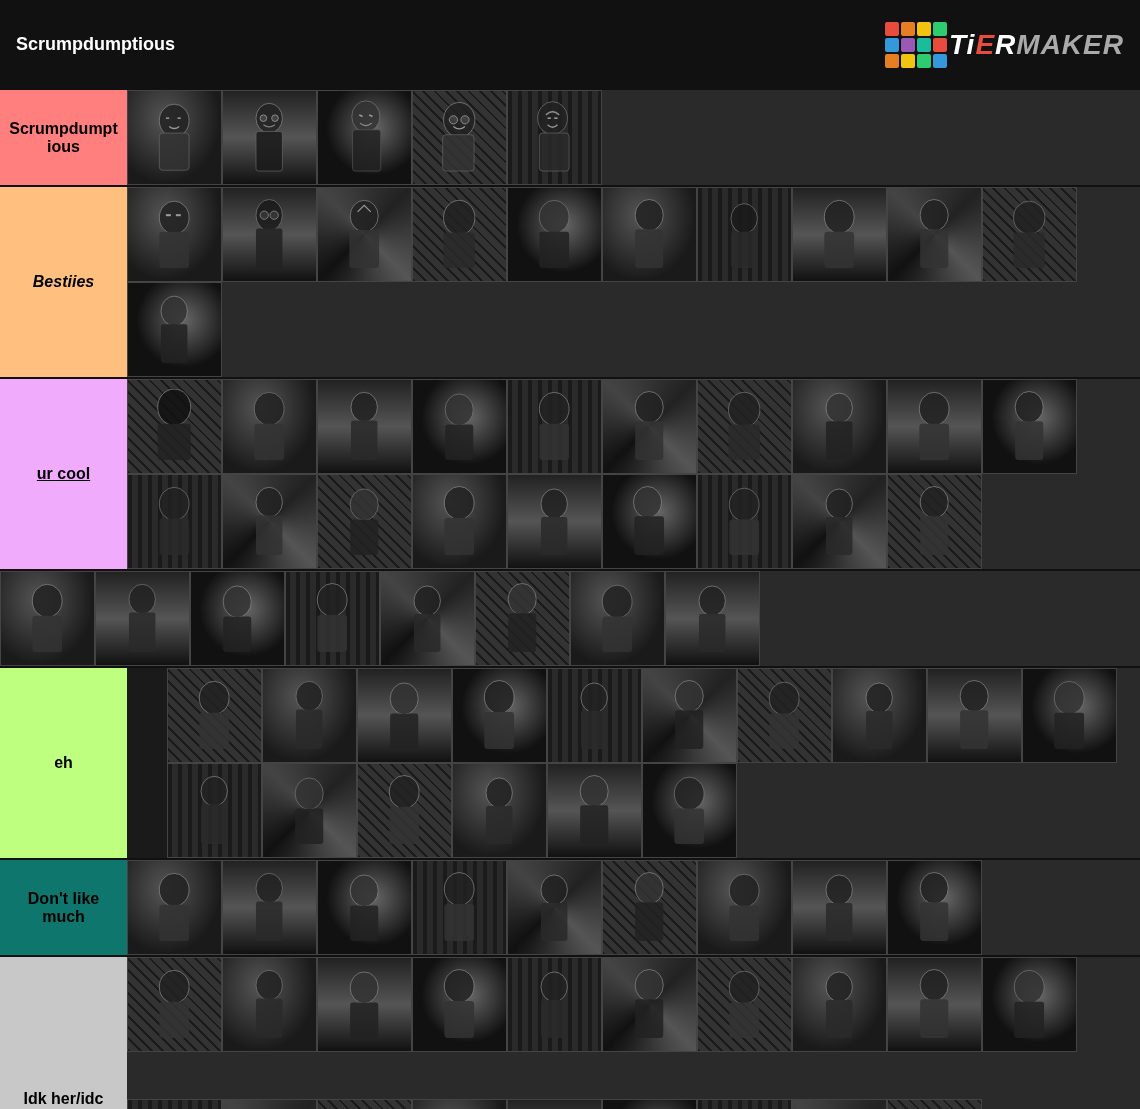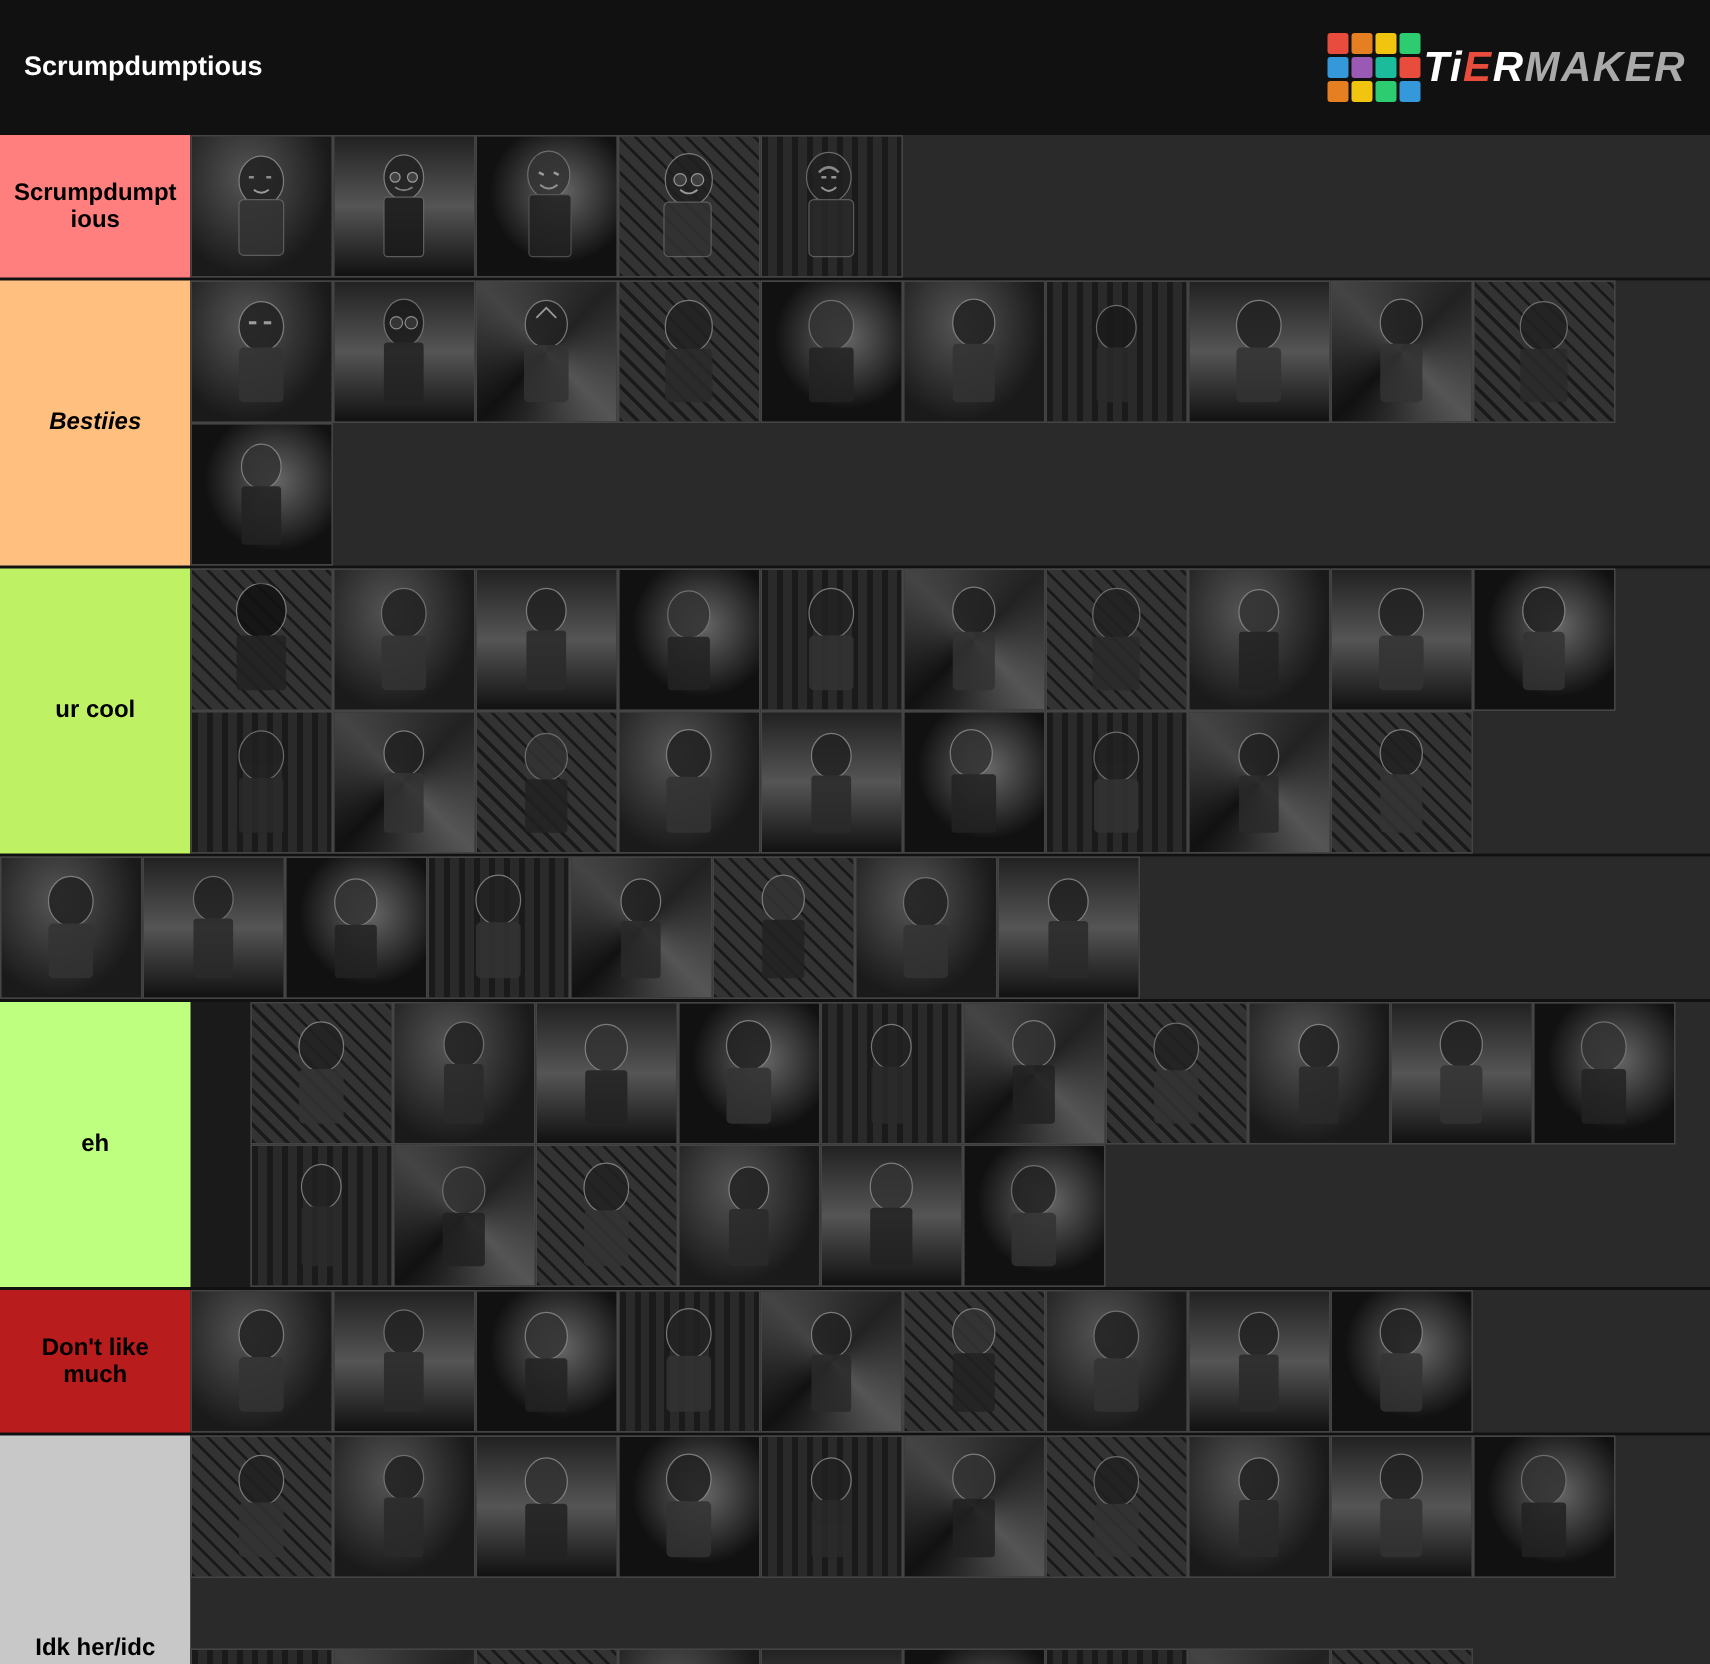"ur cool" .row-urcool .tier-label { background: #bef264 -> #f0abfc; text-decoration: none -> underline }
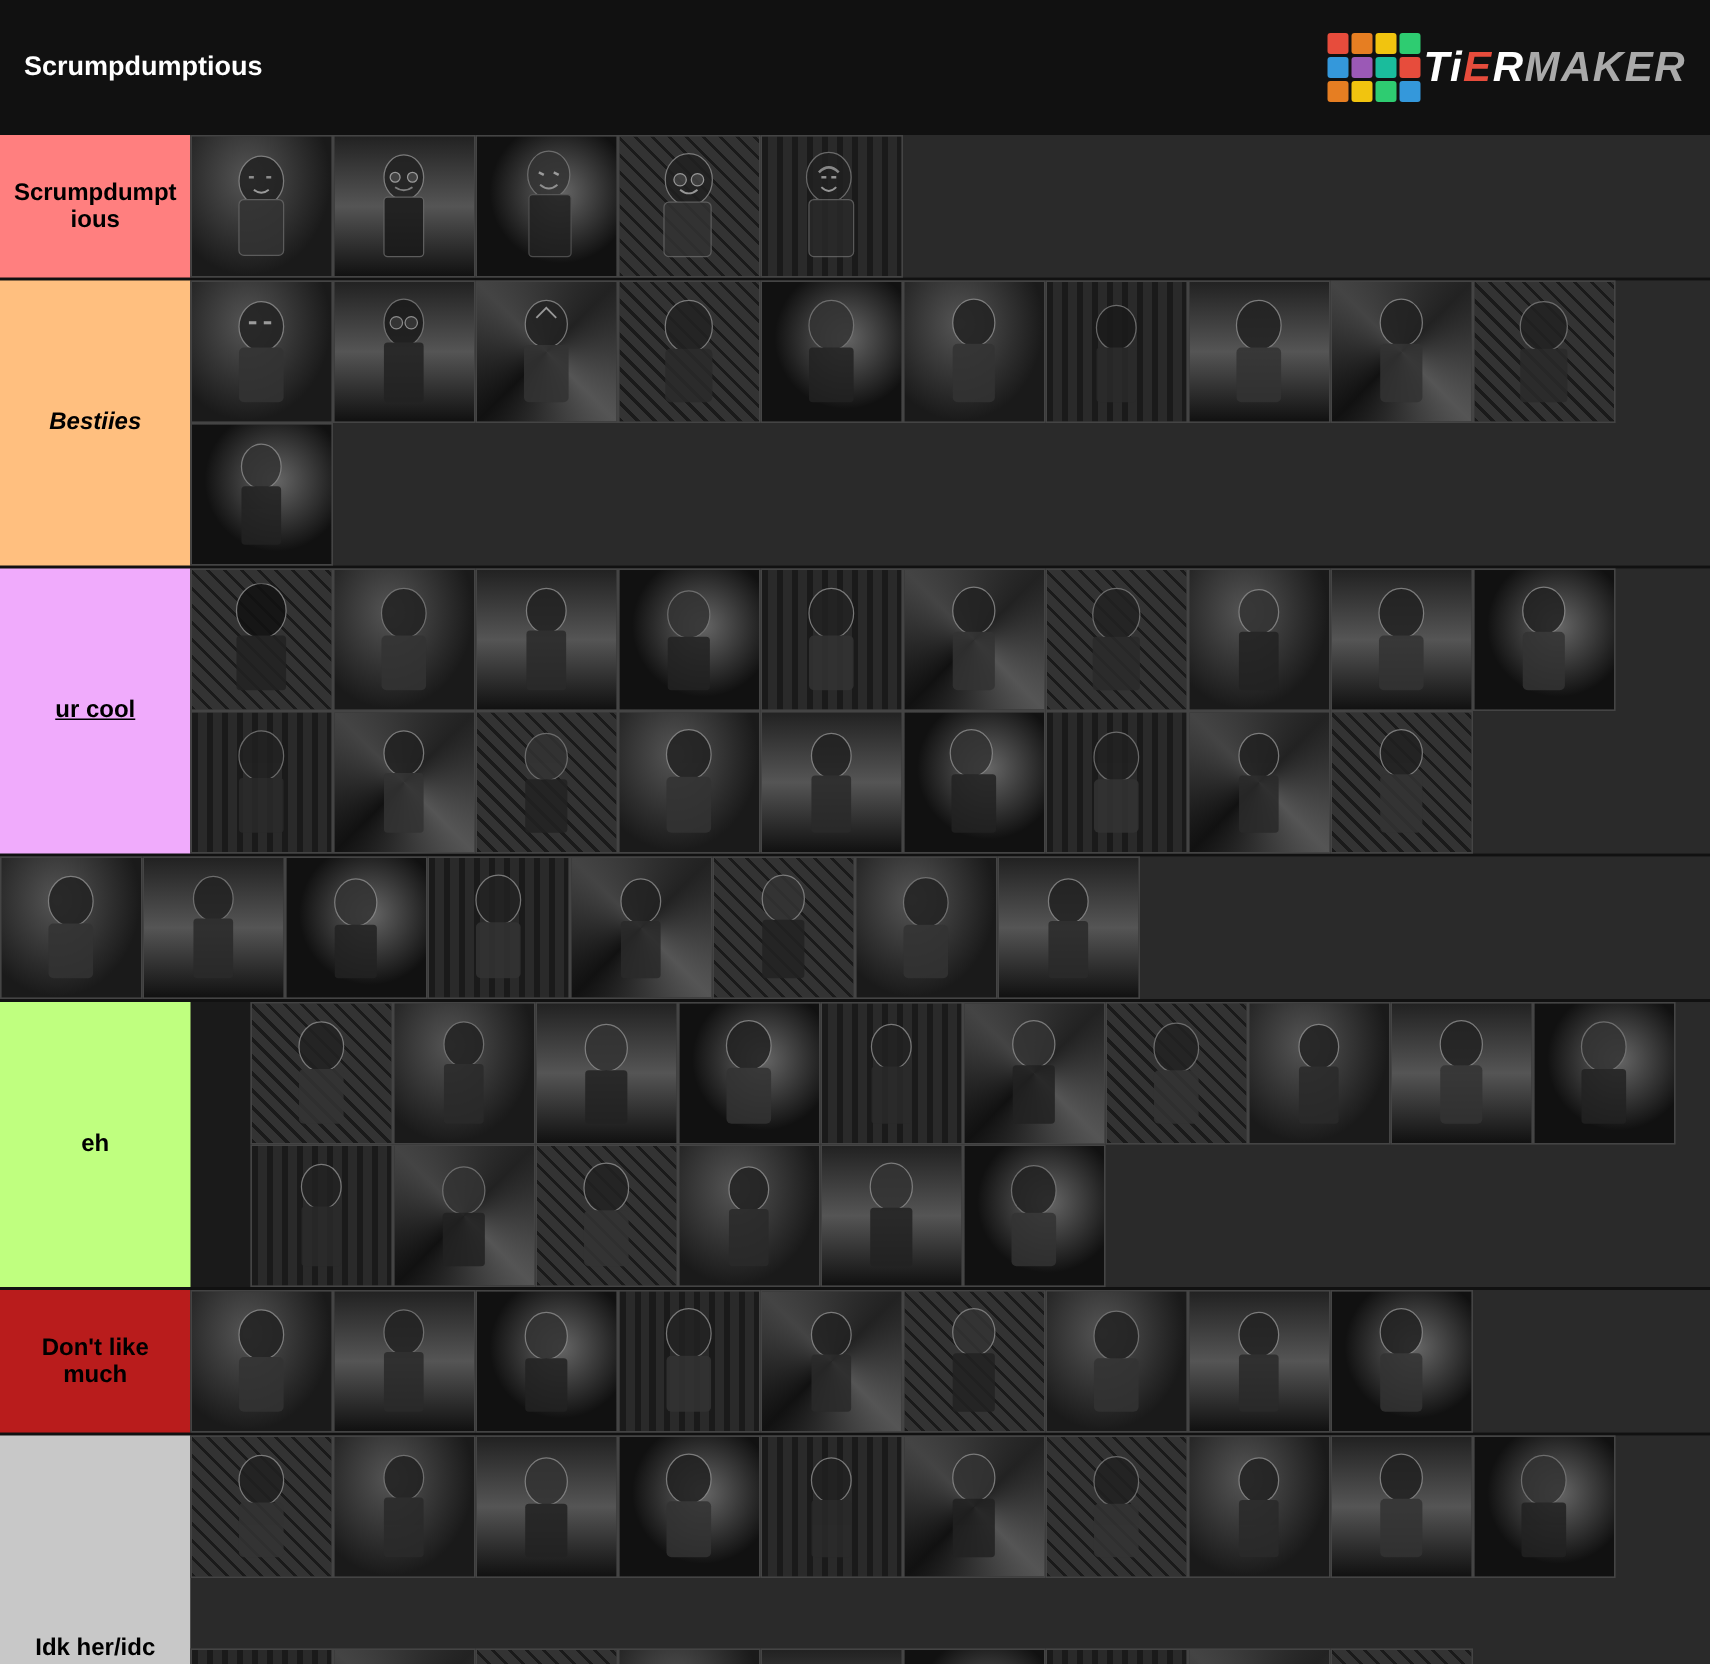"Don't like much" .row-dontlikemuch .tier-label { background: #b91c1c -> #0f766e }
